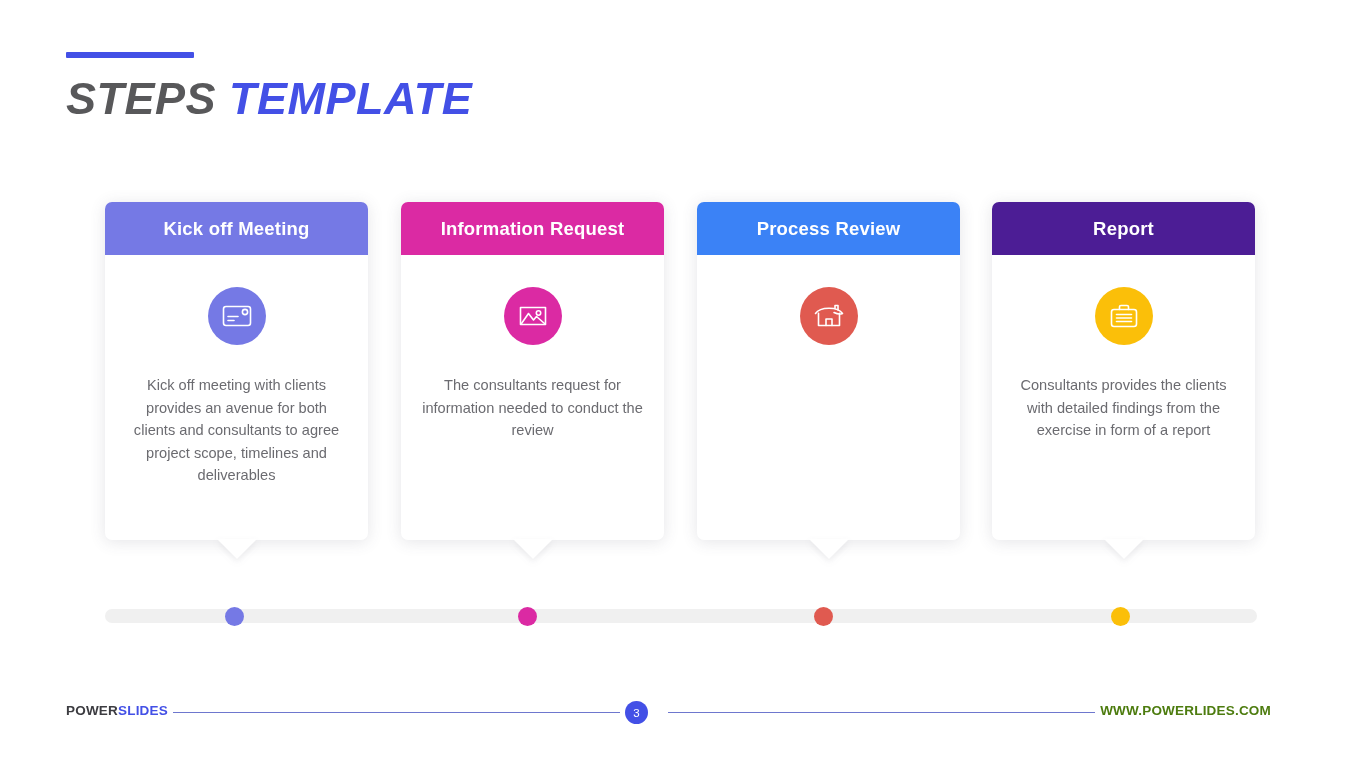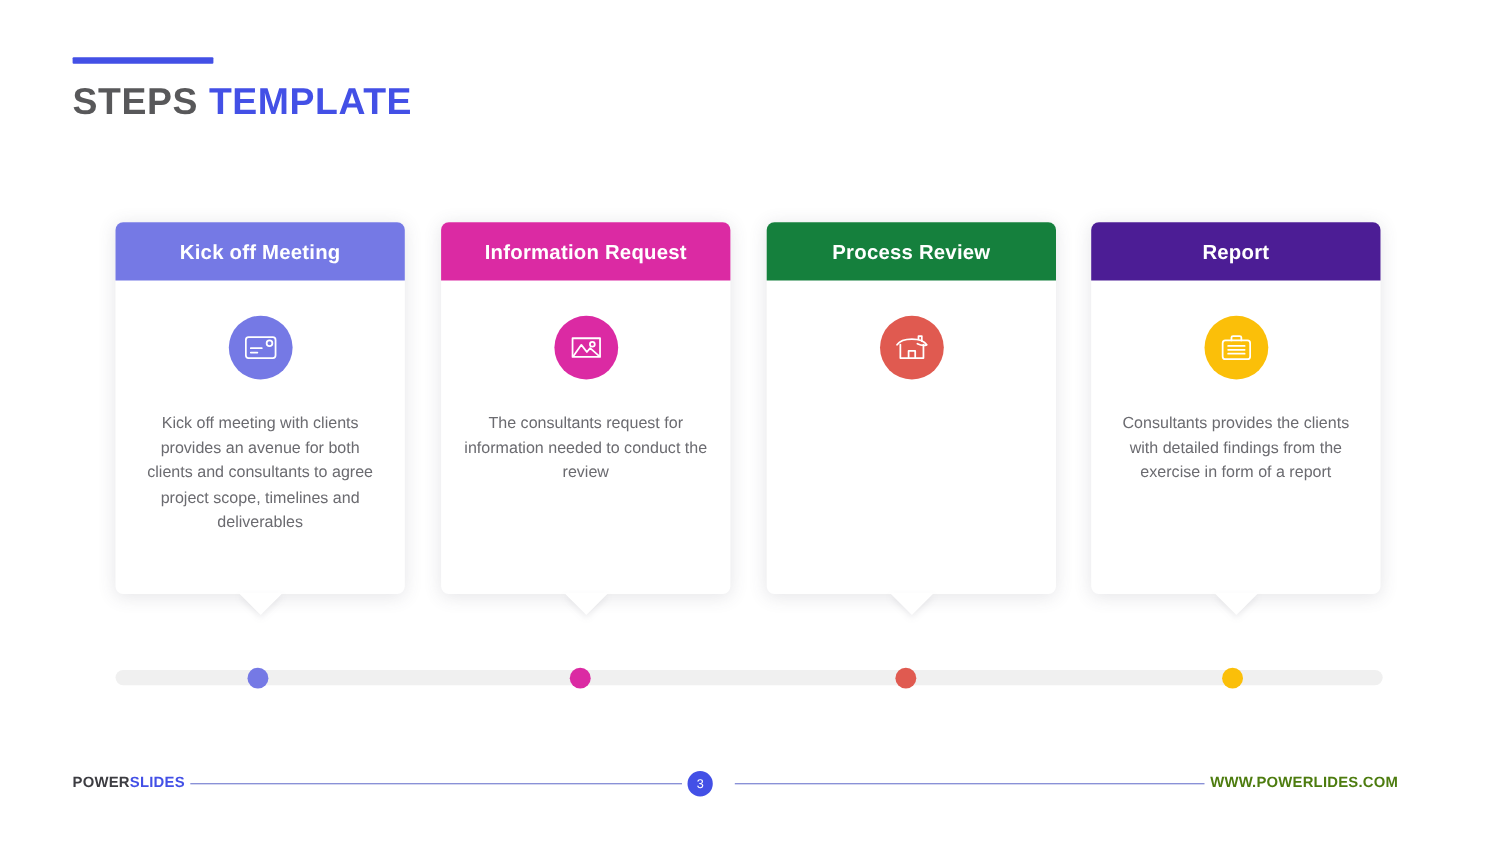"STEPS TEMPLATE" .title-text { font-size: 34px -> 45px; font-style: none -> italic }
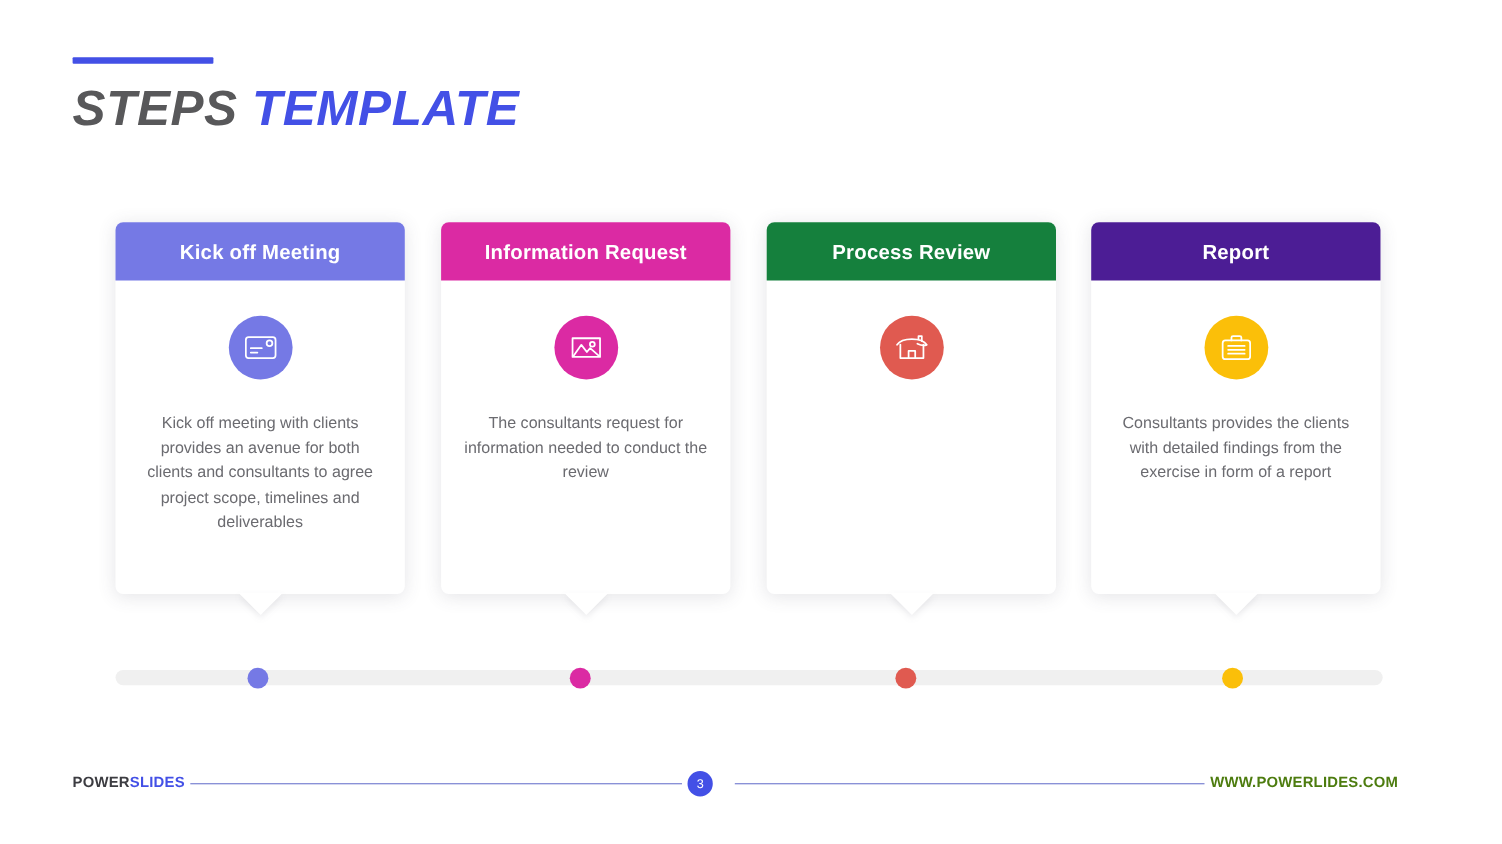"Process Review" div.card-header { background: #15803d -> #3b82f6 }
